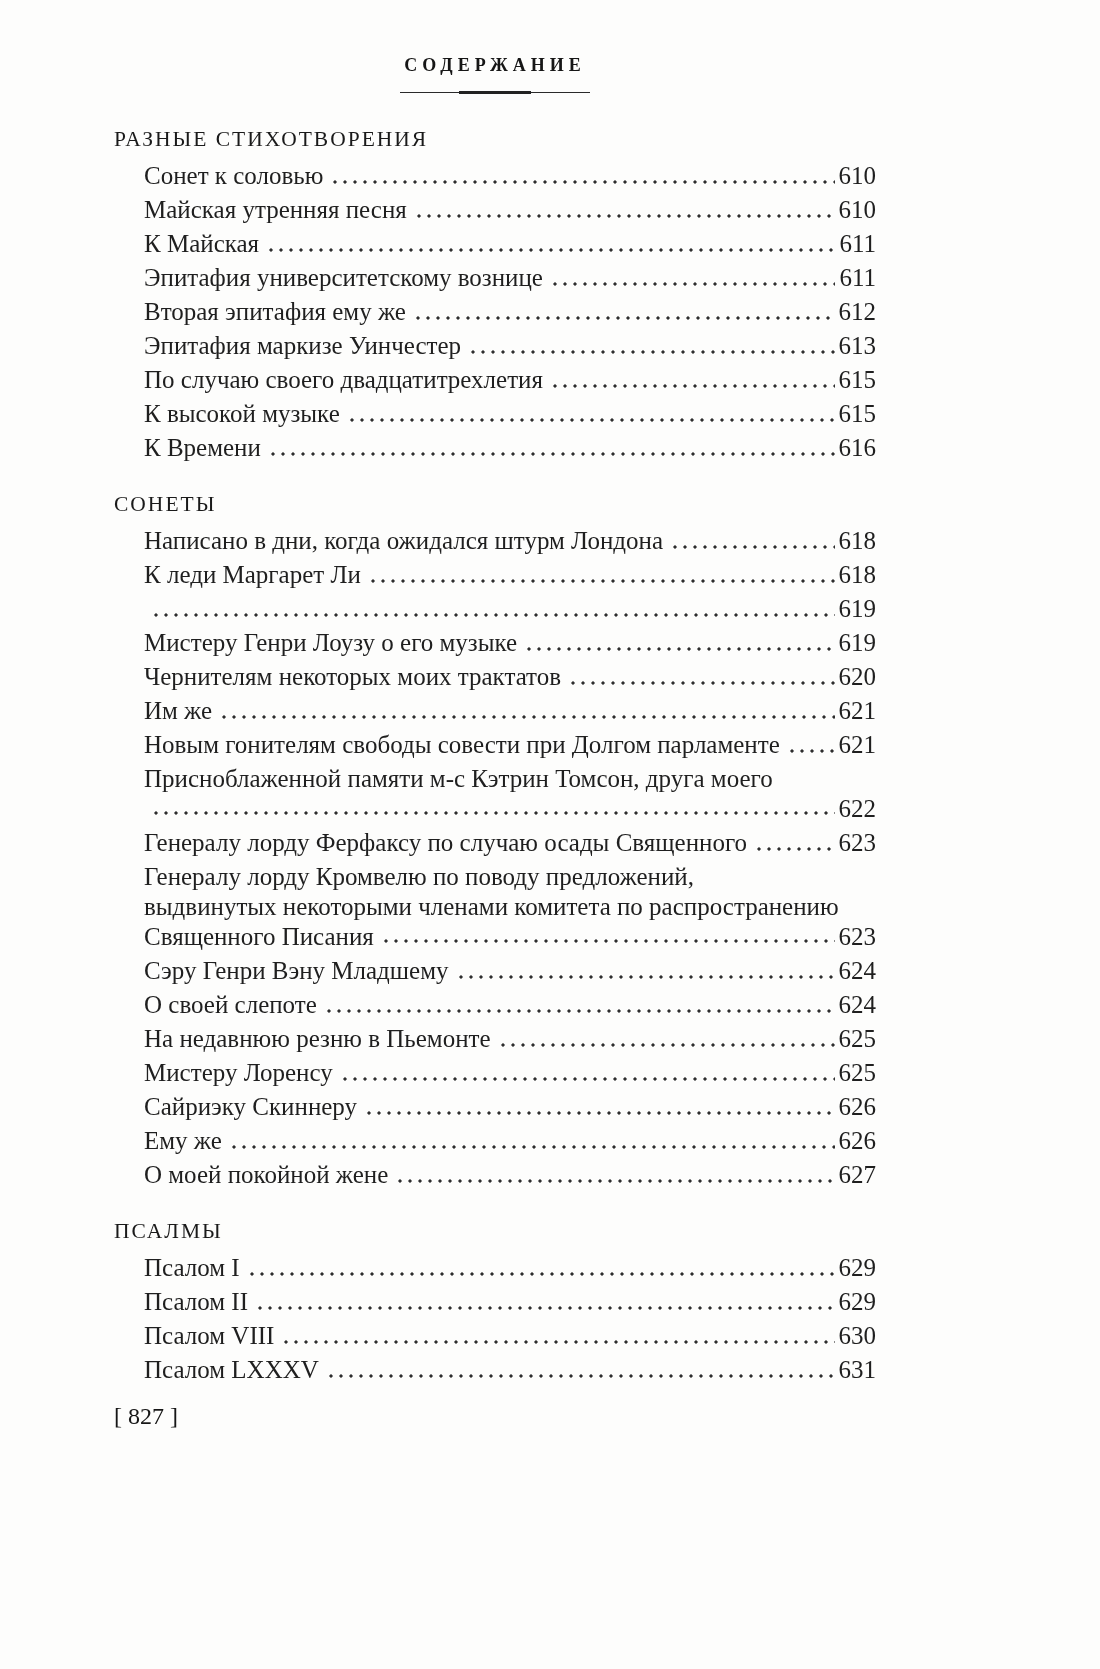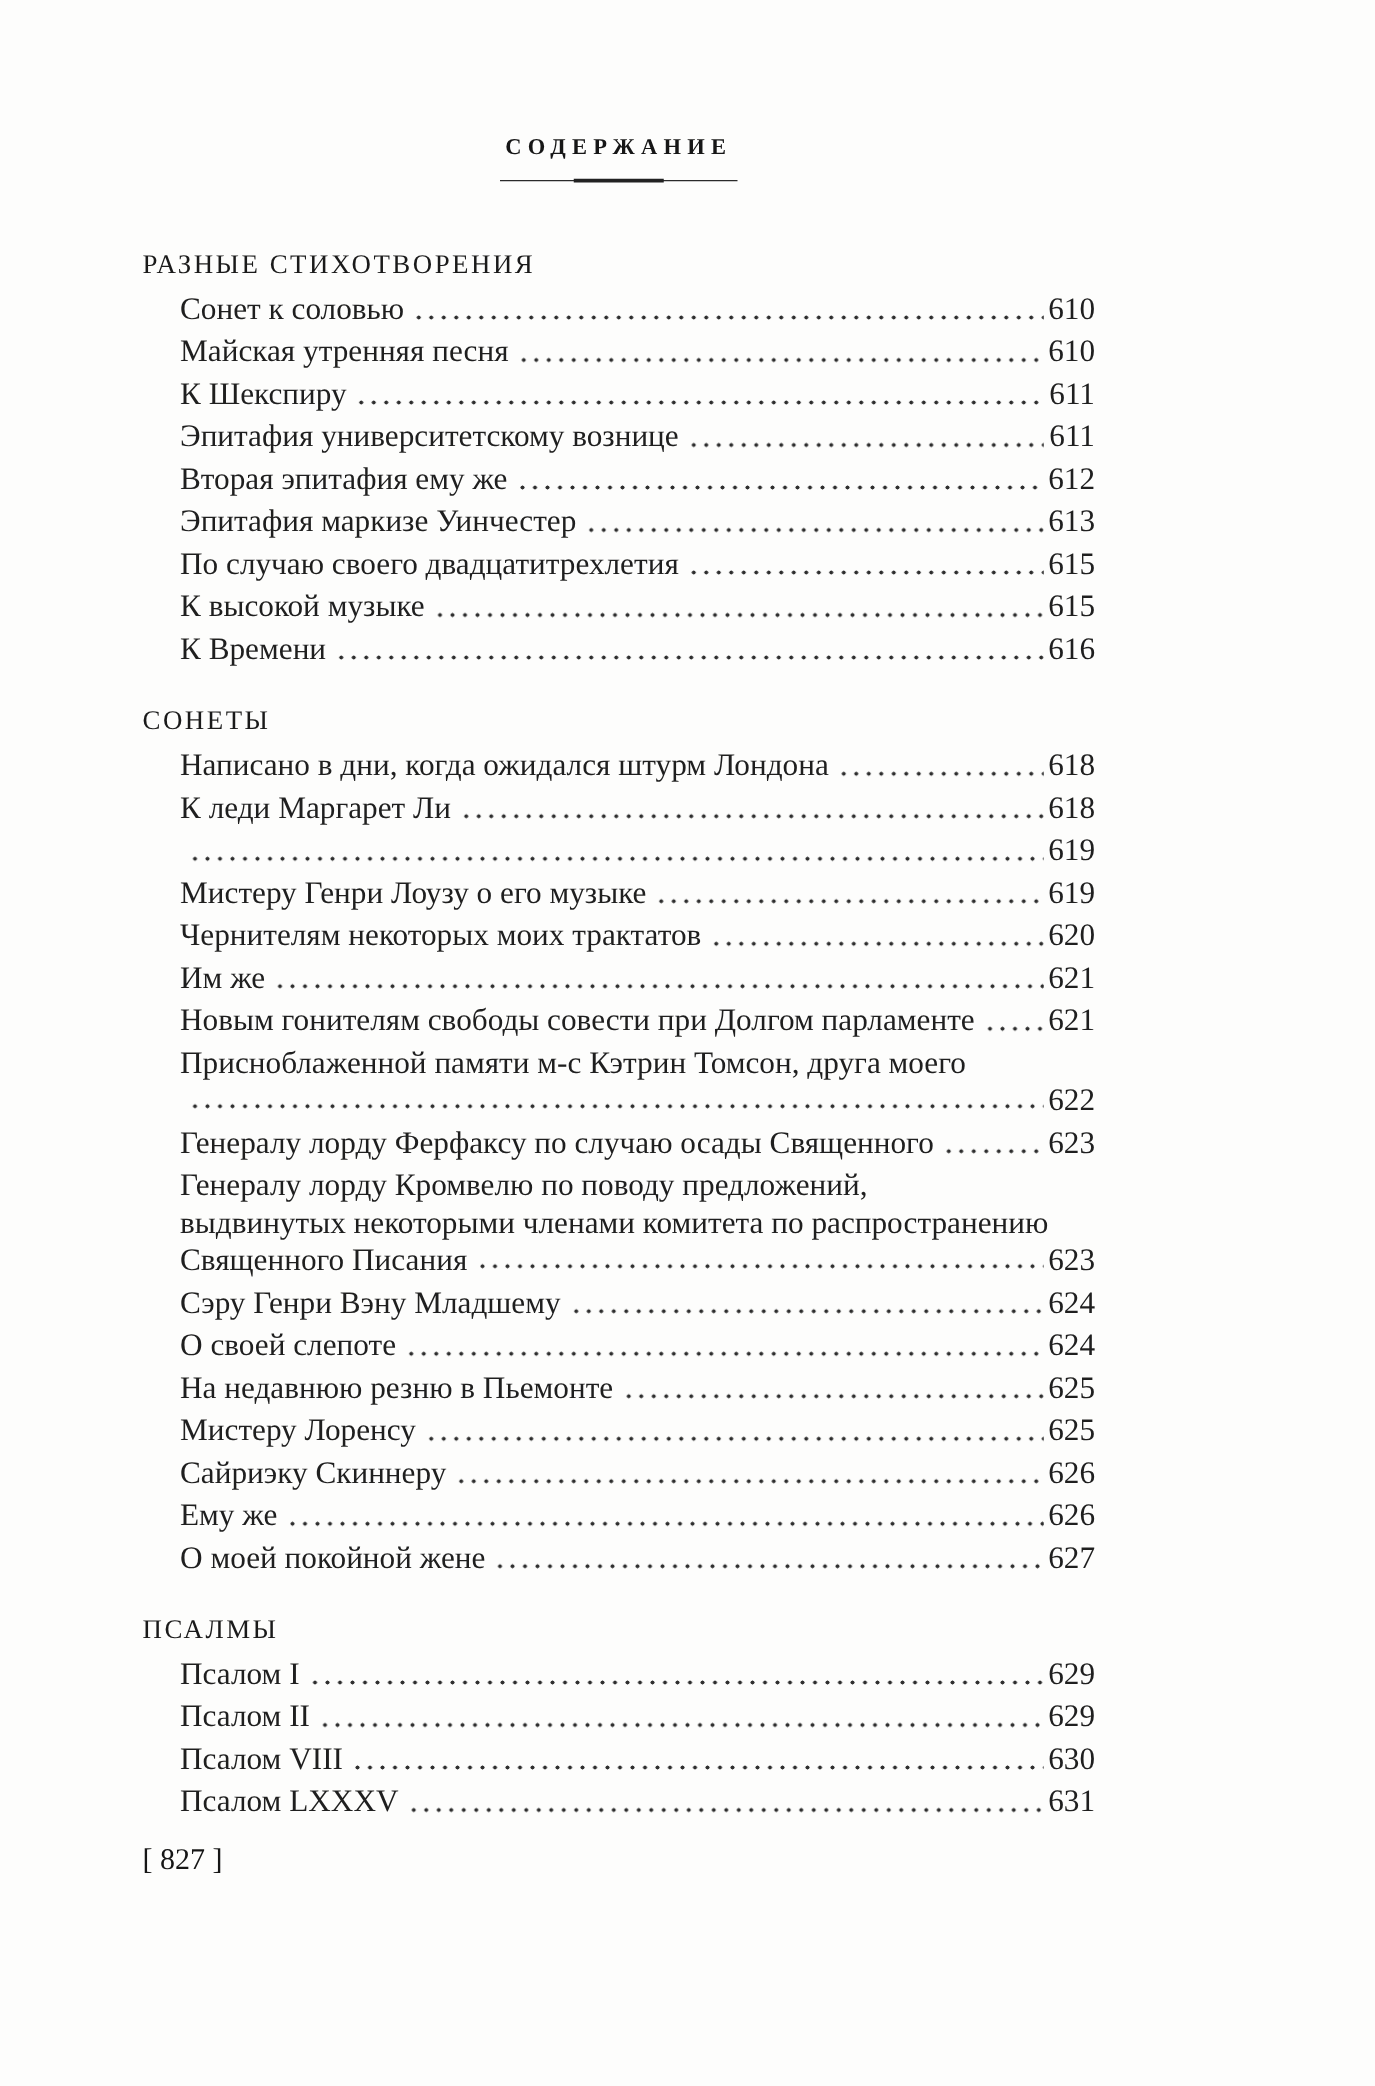"СОДЕРЖАНИЕ" .book-page { padding-top: 104px -> 52px }
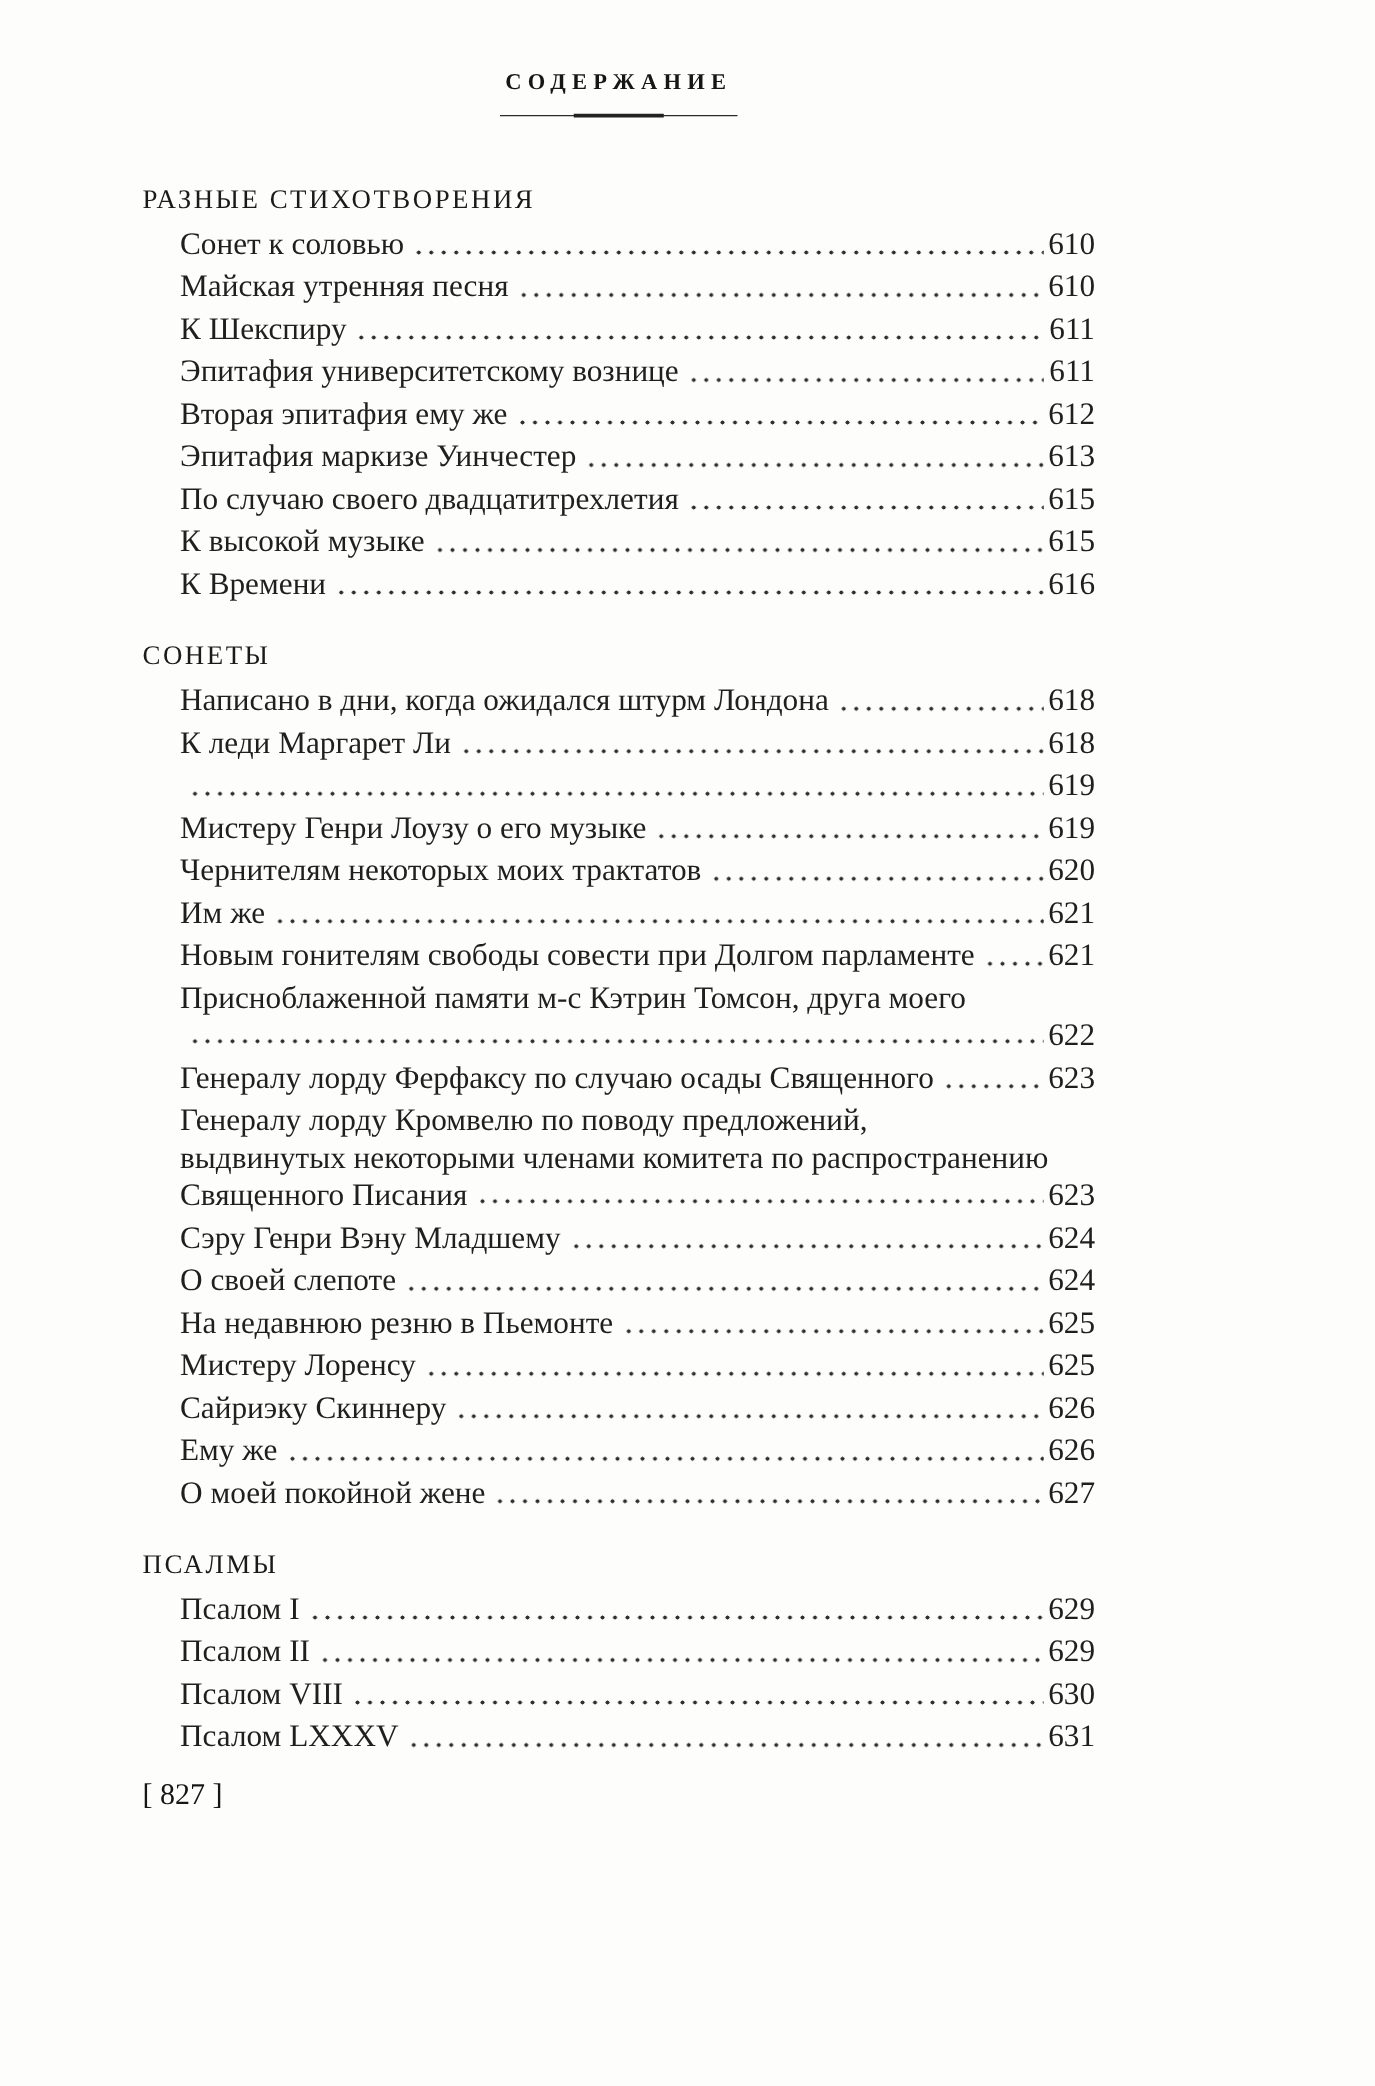"РАЗНЫЕ СТИХОТВОРЕНИЯ" .toc-section.first { margin-top: 52px -> 32px }
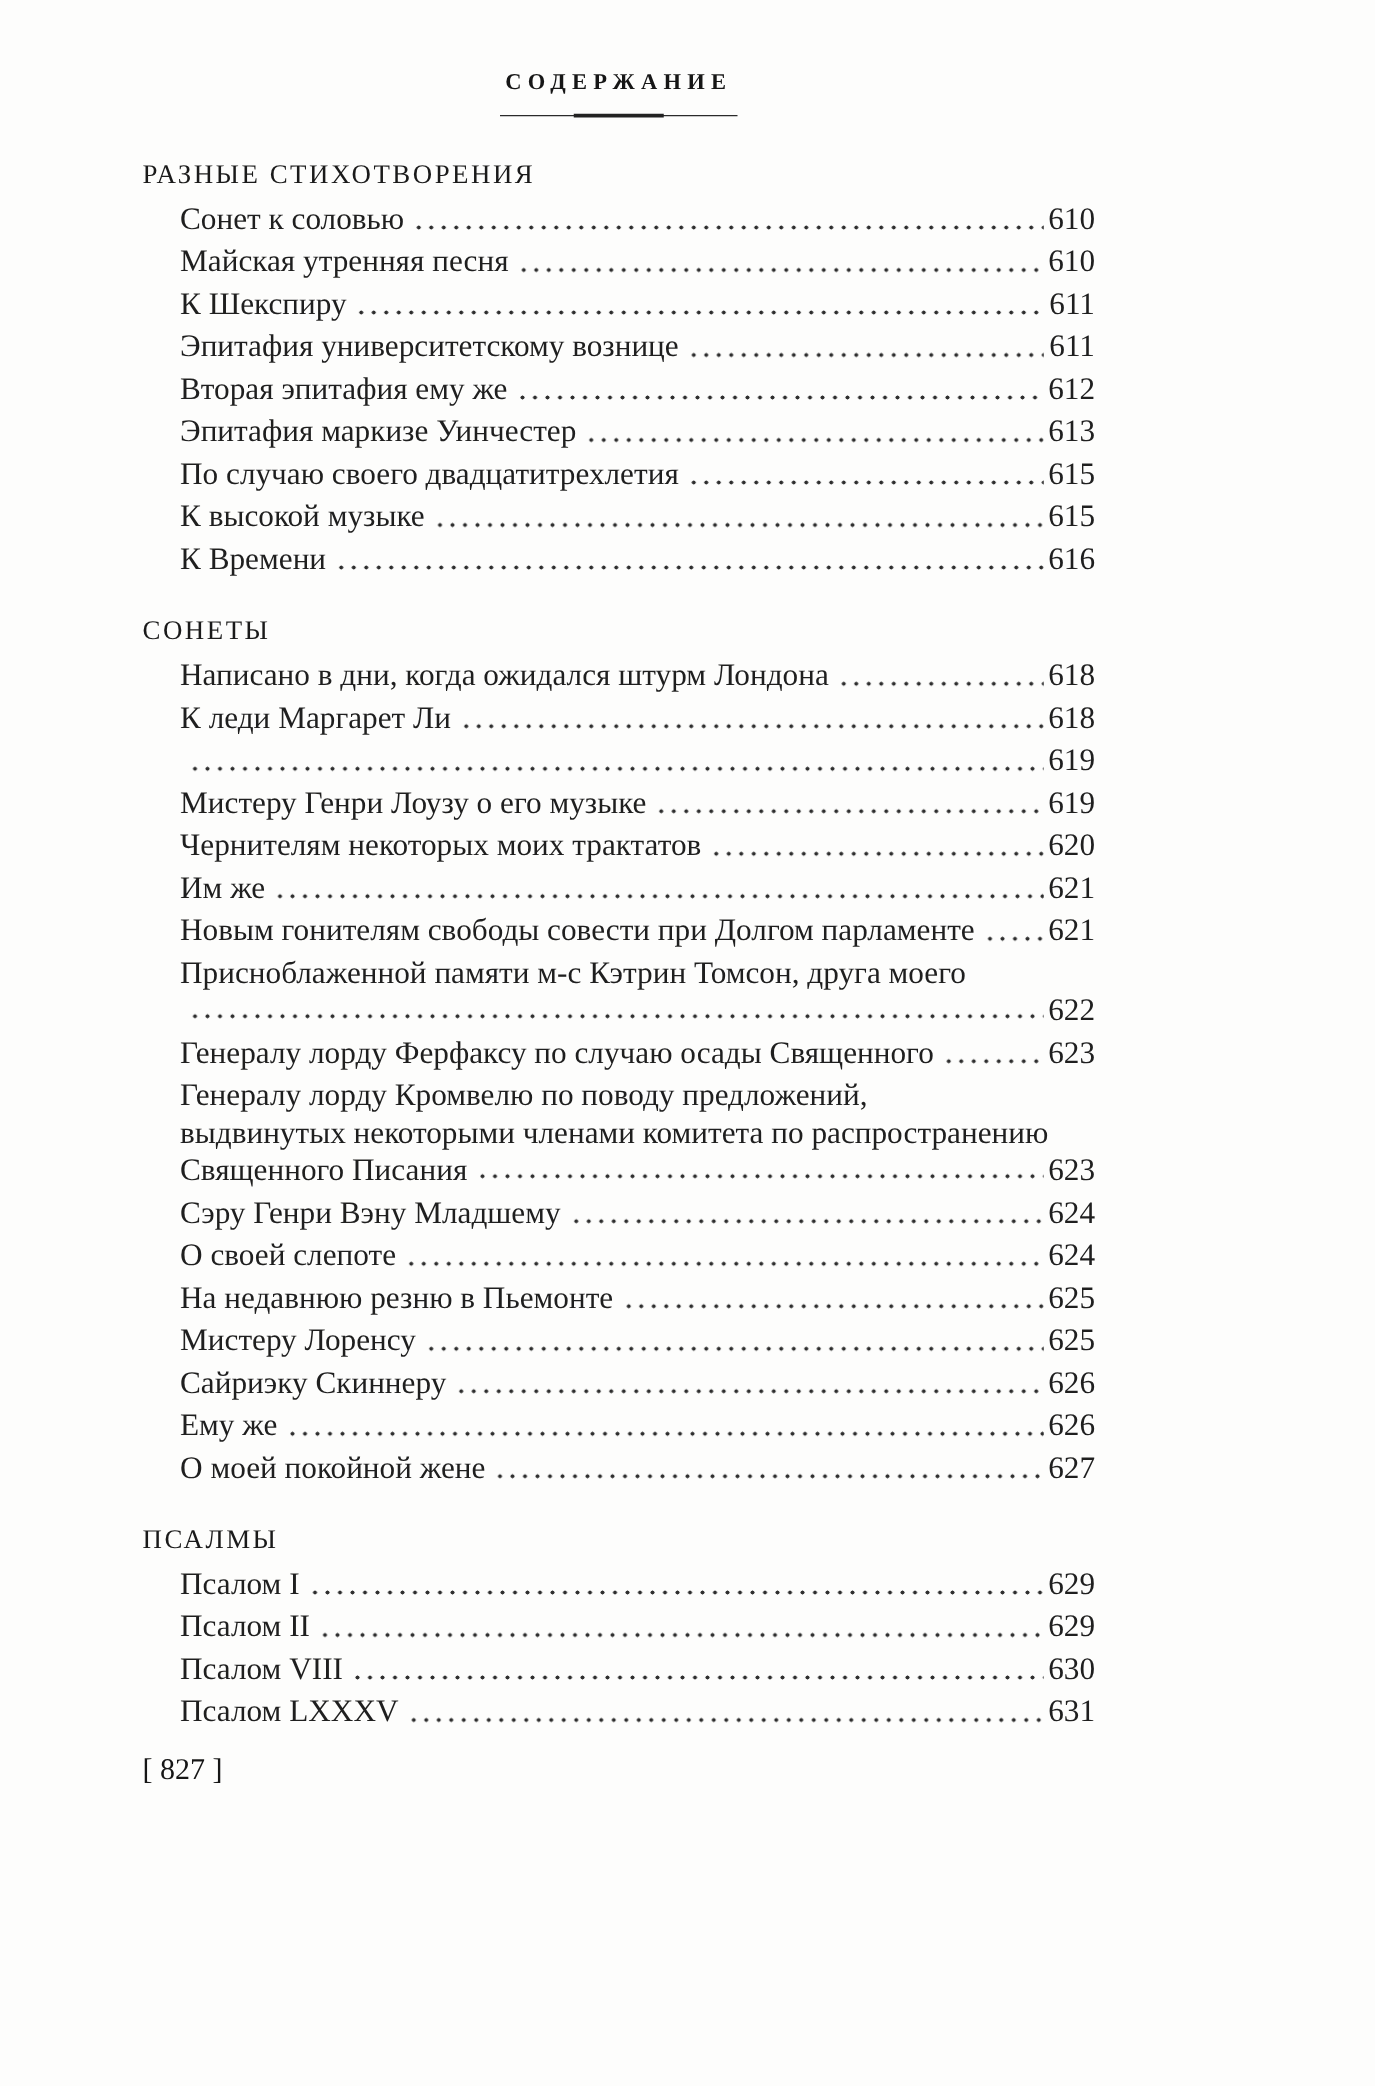"К Шекспиру" span.t { text: Шекспиру -> Майская }
